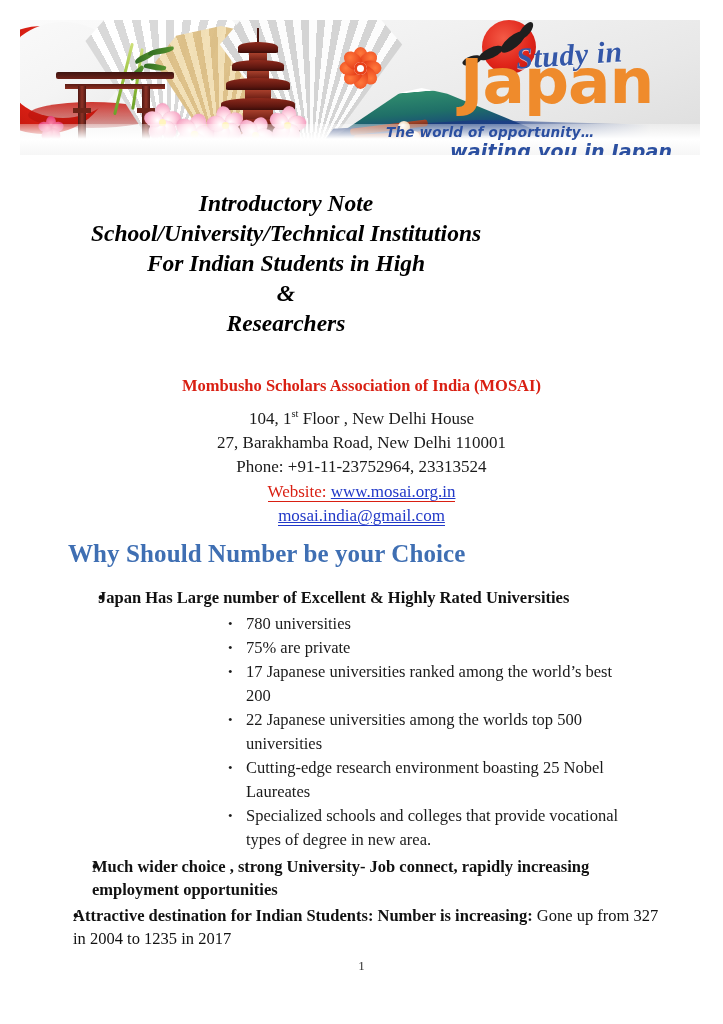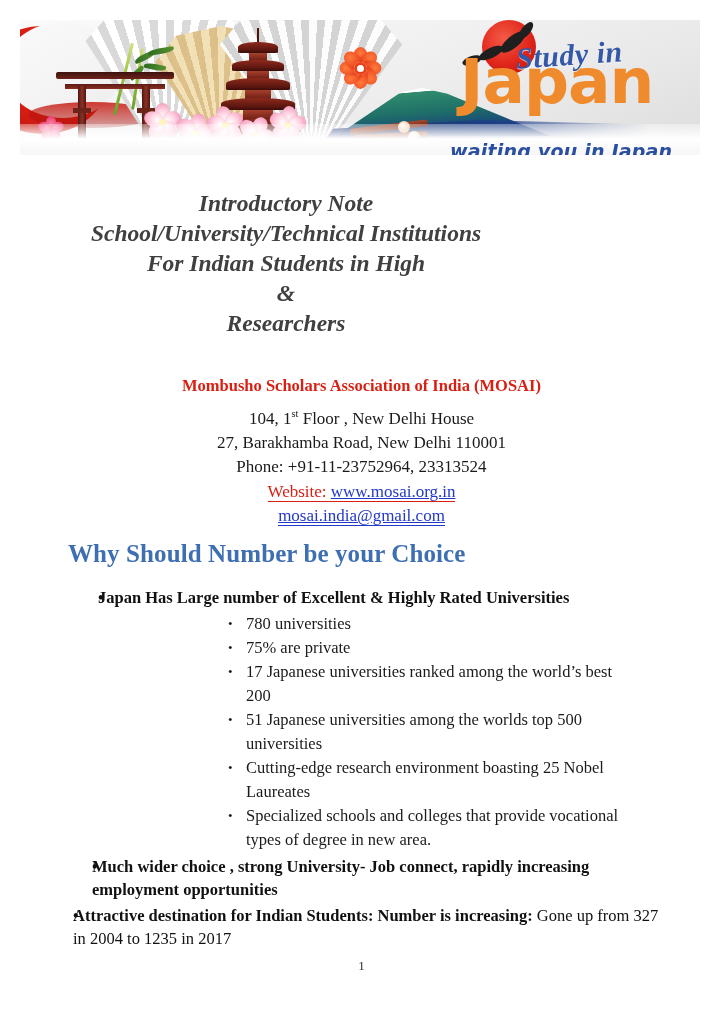"The world of opportunity…" div.tag1 { html: none -> <div>The world of opportunity…</div> }
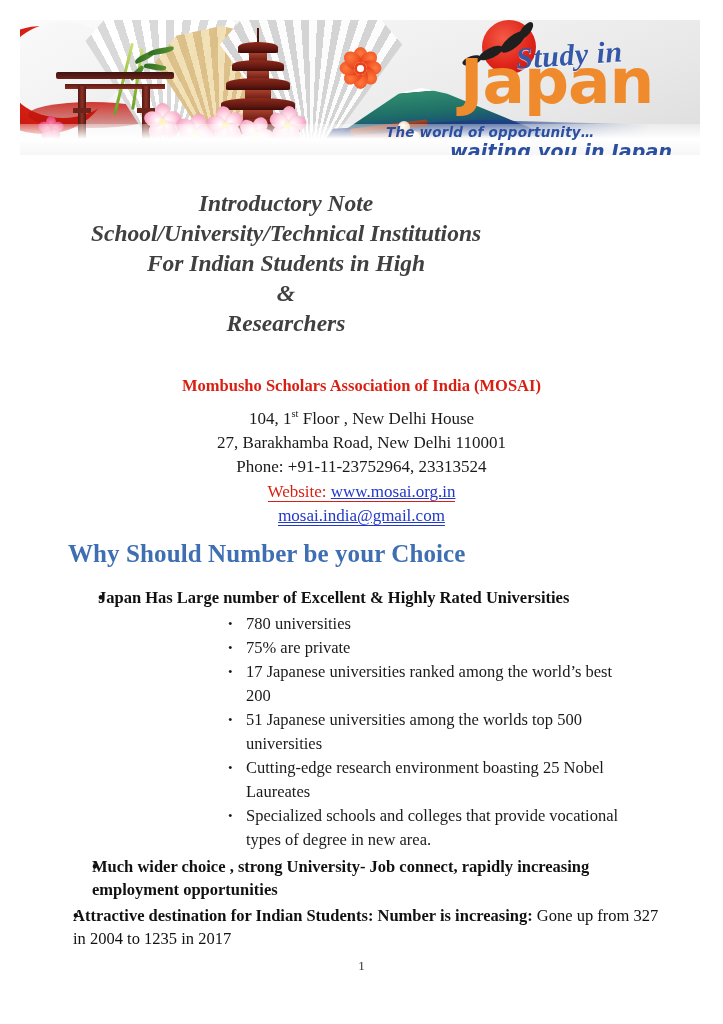"Introductory Note" .doc-title { color: #404040 -> #000000 }
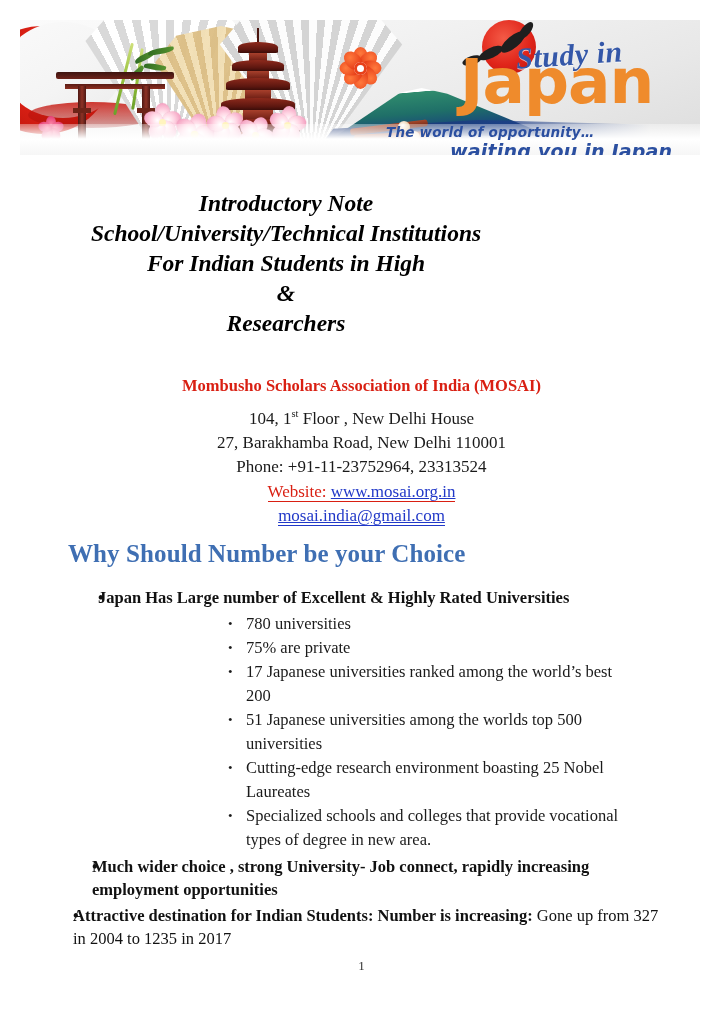"51 Japanese universities among the" span { text: 51 -> 22 }
